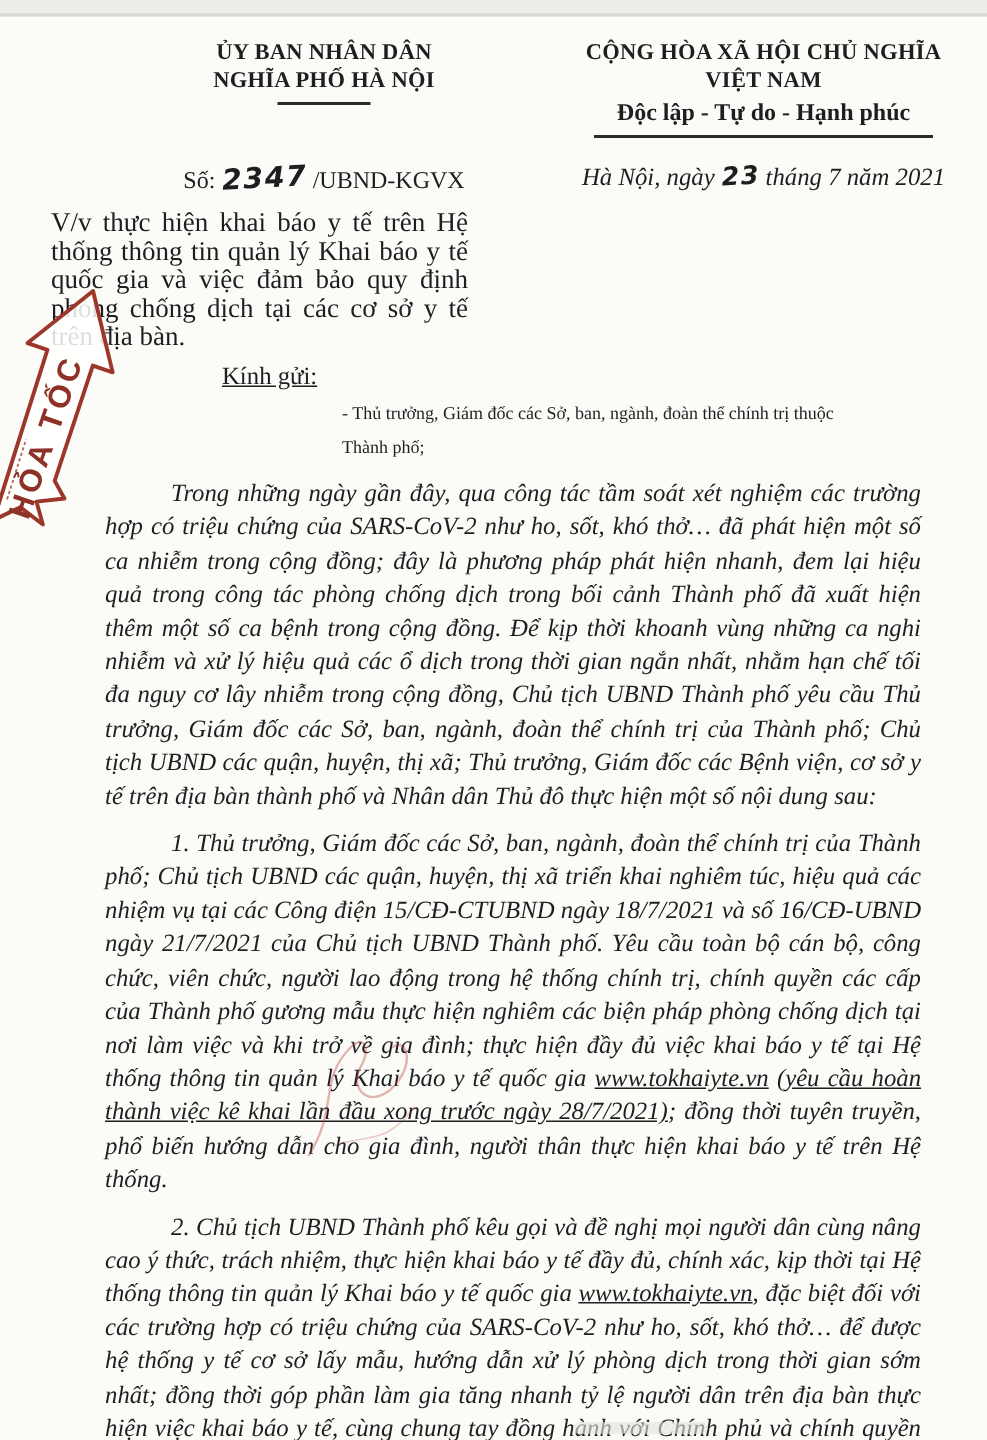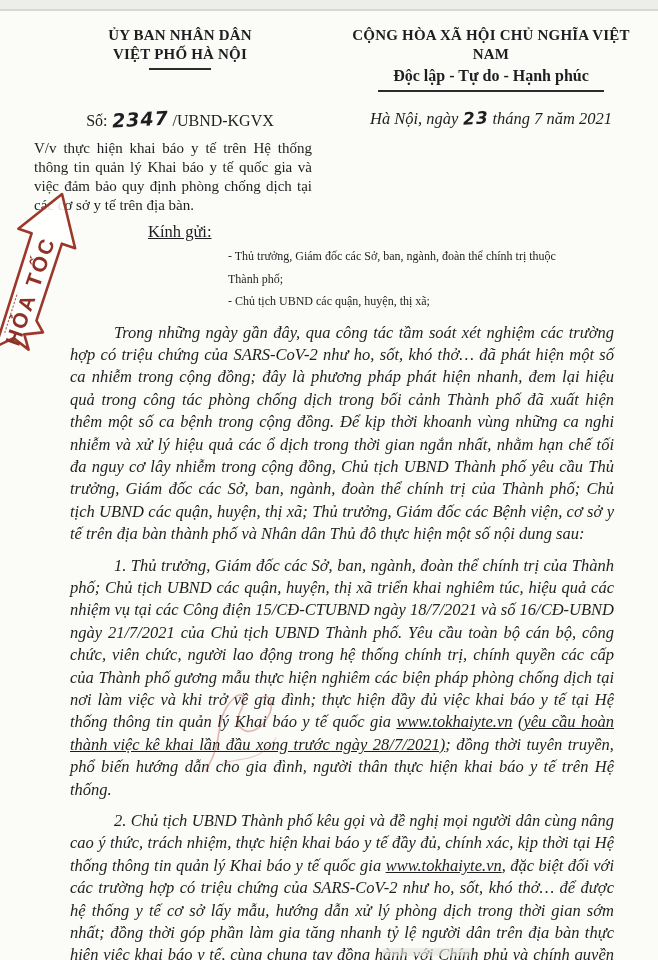"ỦY BAN NHÂN DÂN" .row { padding-left: none -> 36px }
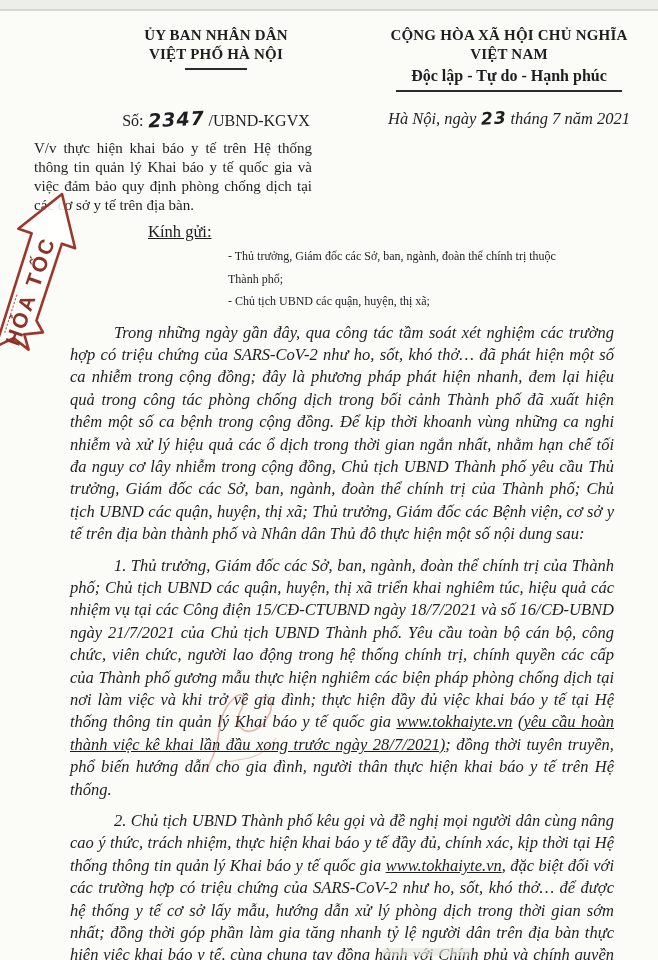"VIỆT PHỐ HÀ NỘI" div.issuer-line { text: VIỆT -> NGHĨA }
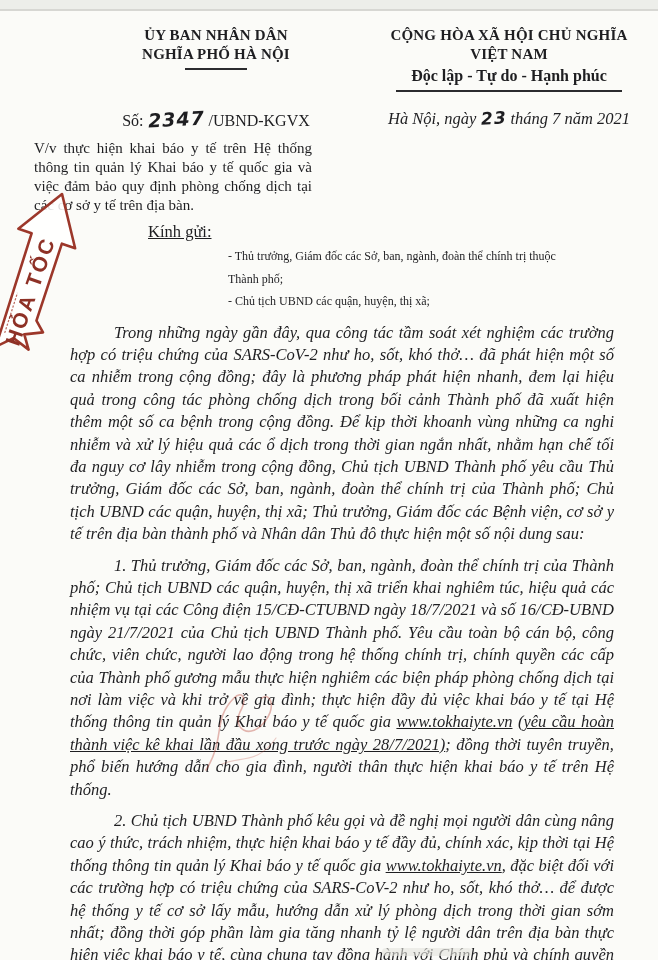"V/v thực hiện khai báo" .subject { font-size: 15px -> 18px }
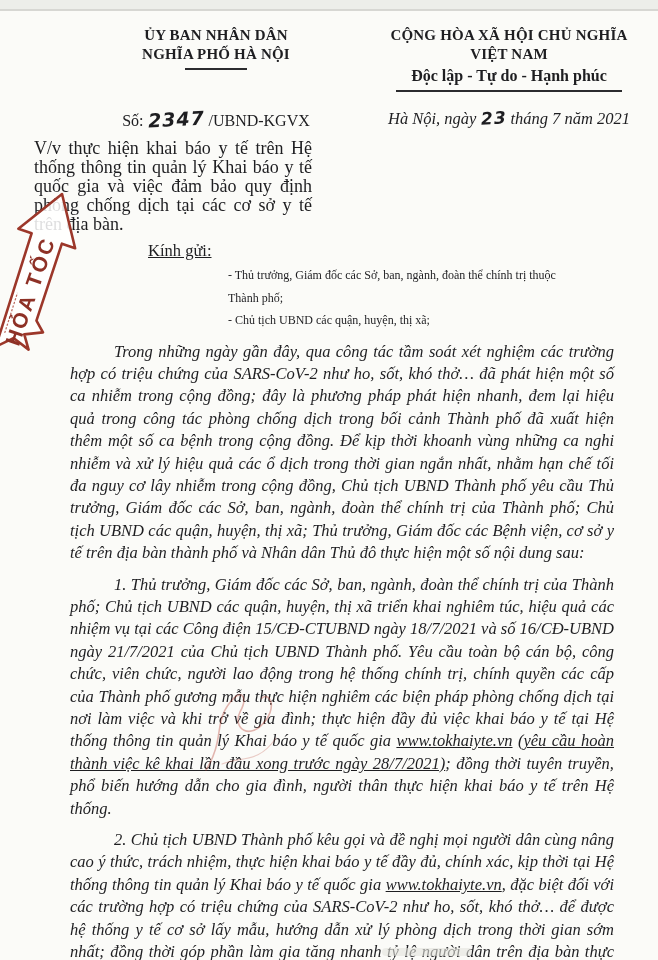"- Chủ tịch UBND các" div { html: <div>- Chủ tịch UBND các quận, huyện, thị xã;</div> -> none }
